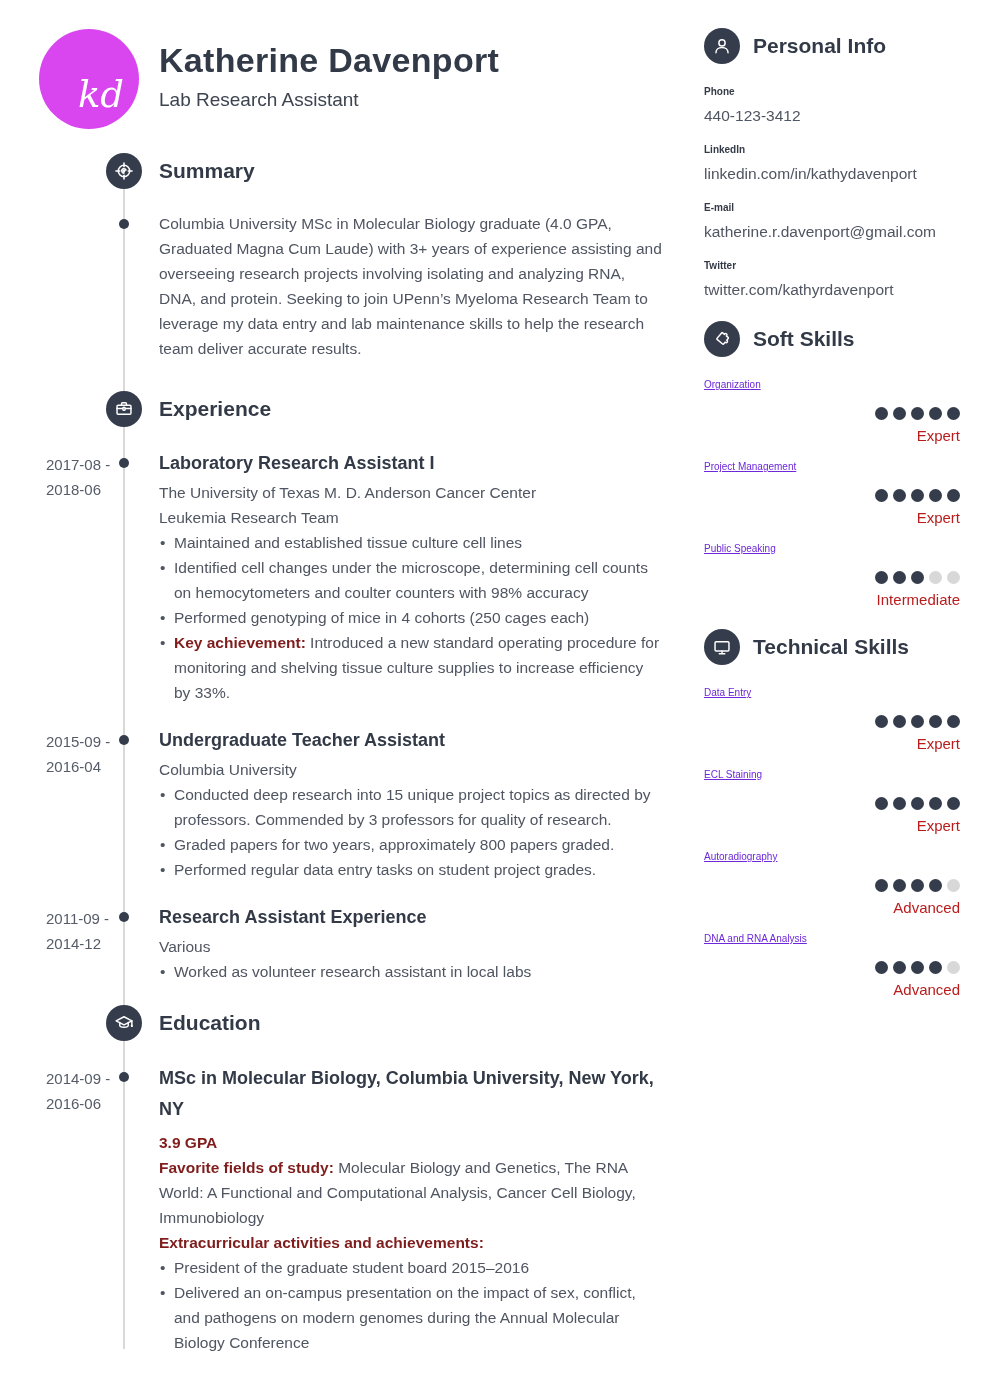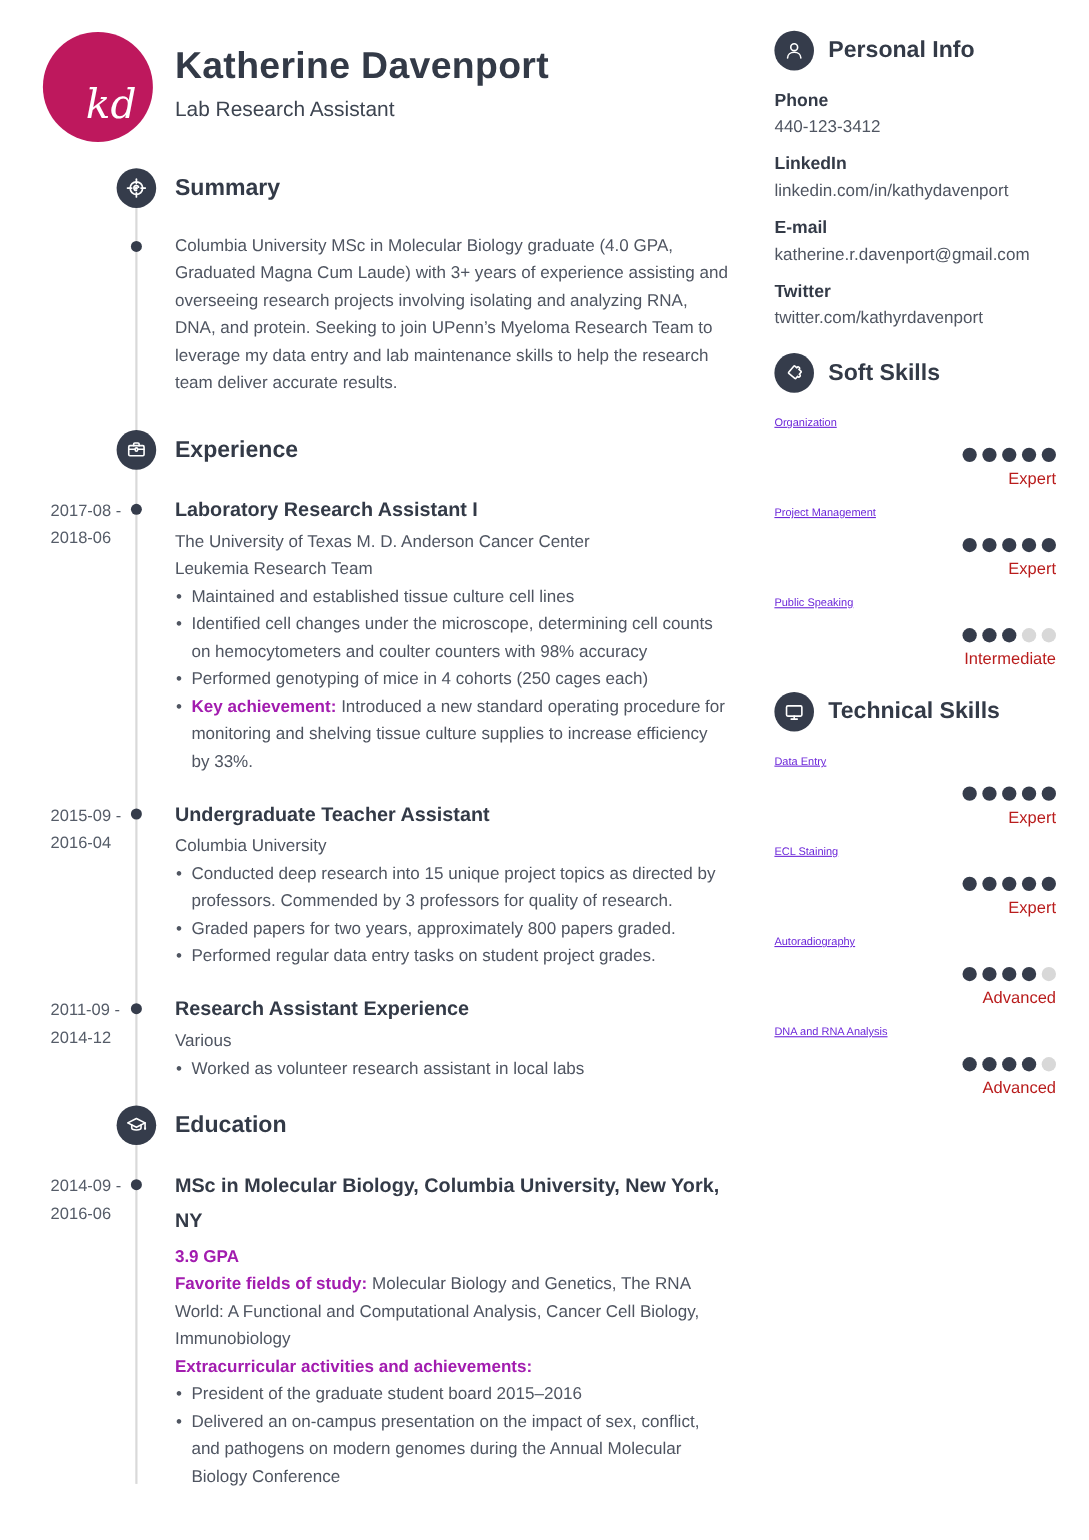"kd" .avatar { background: #be185d -> #d946ef }
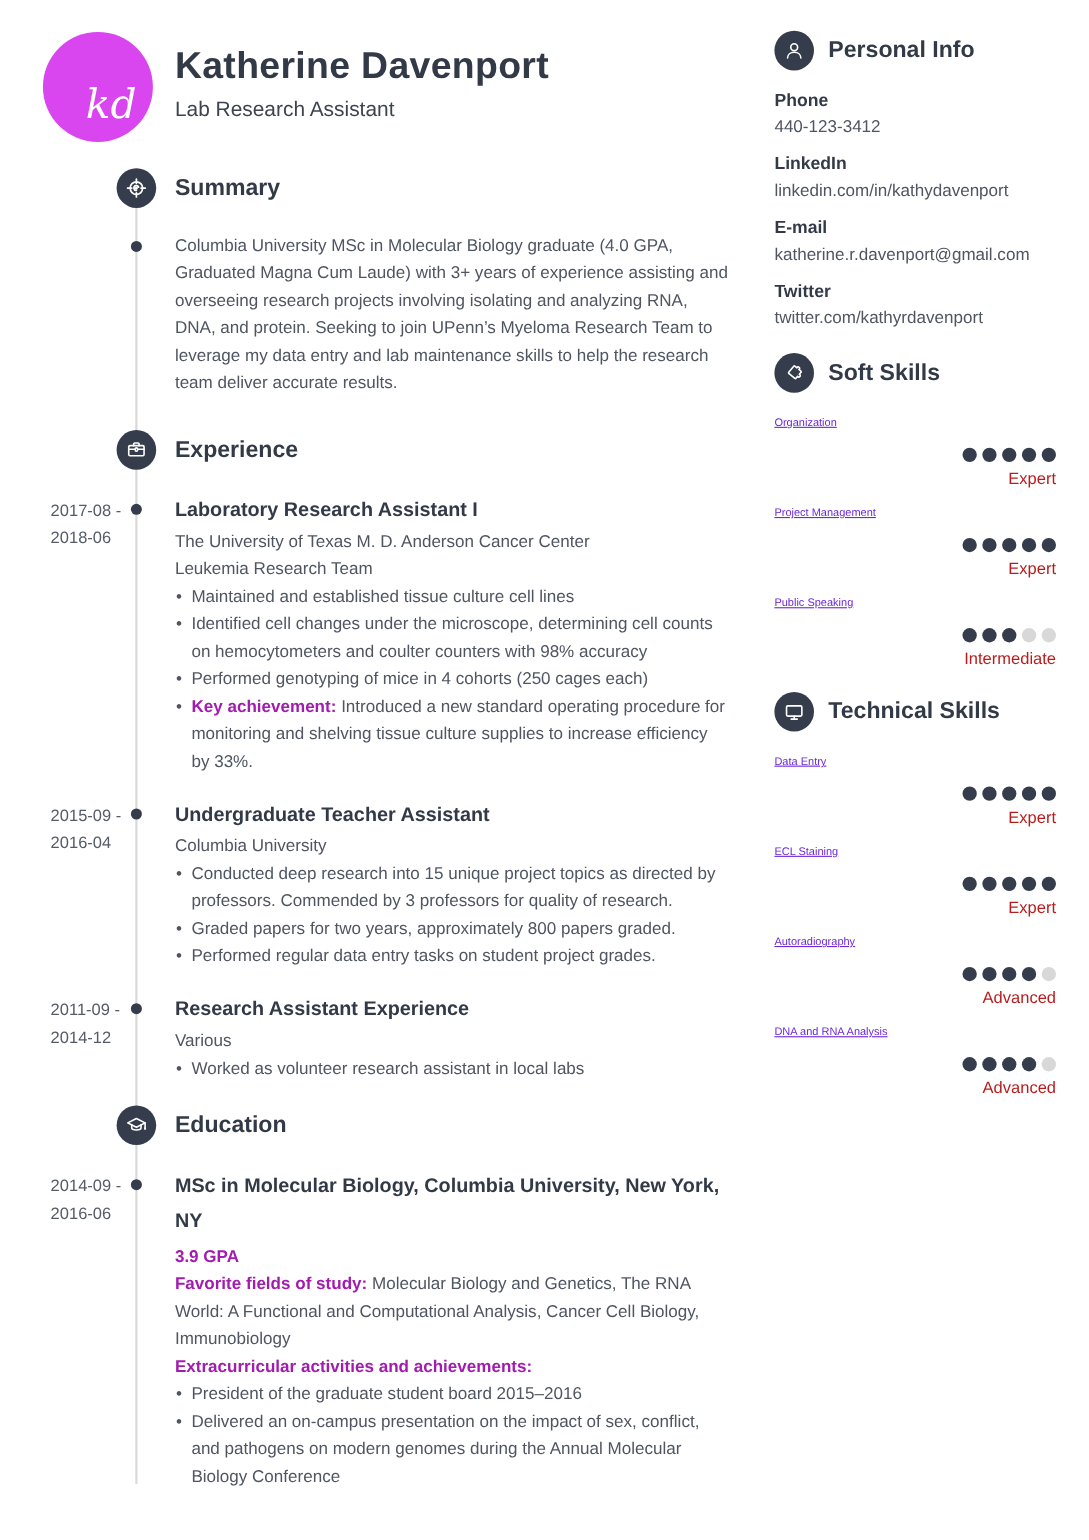"Phone" .pi-label { font-size: 16px -> 10px }
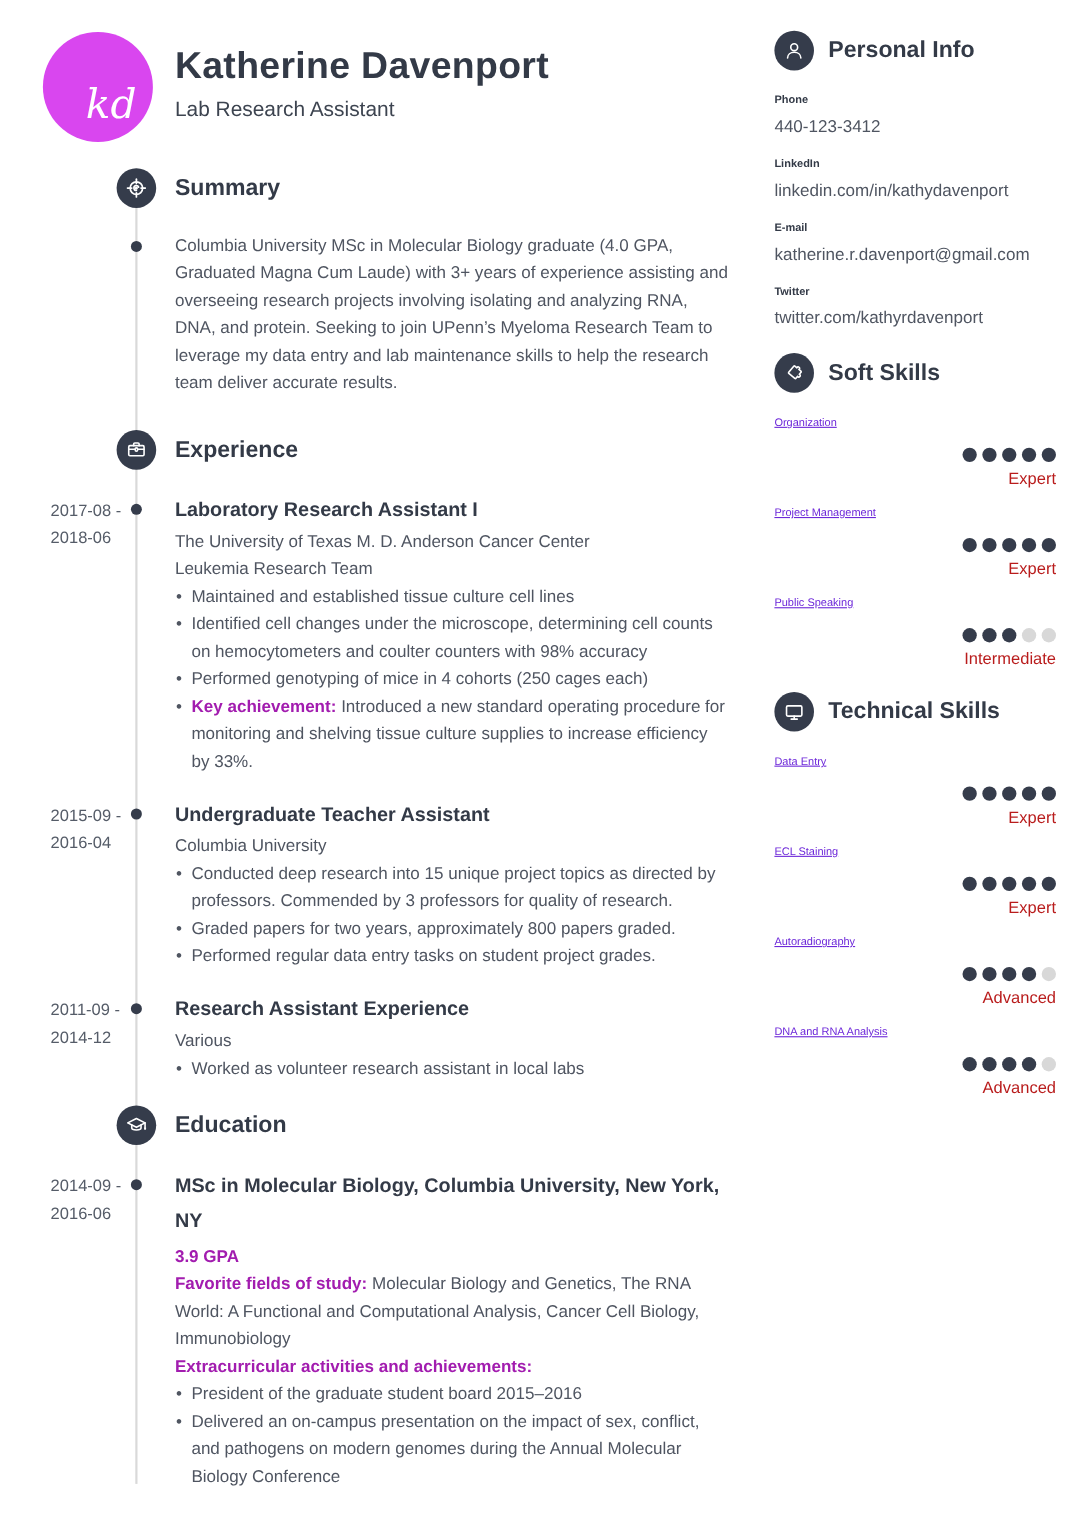"Key achievement:" b.inline-b { color: #a21caf -> #7f1d1d }
